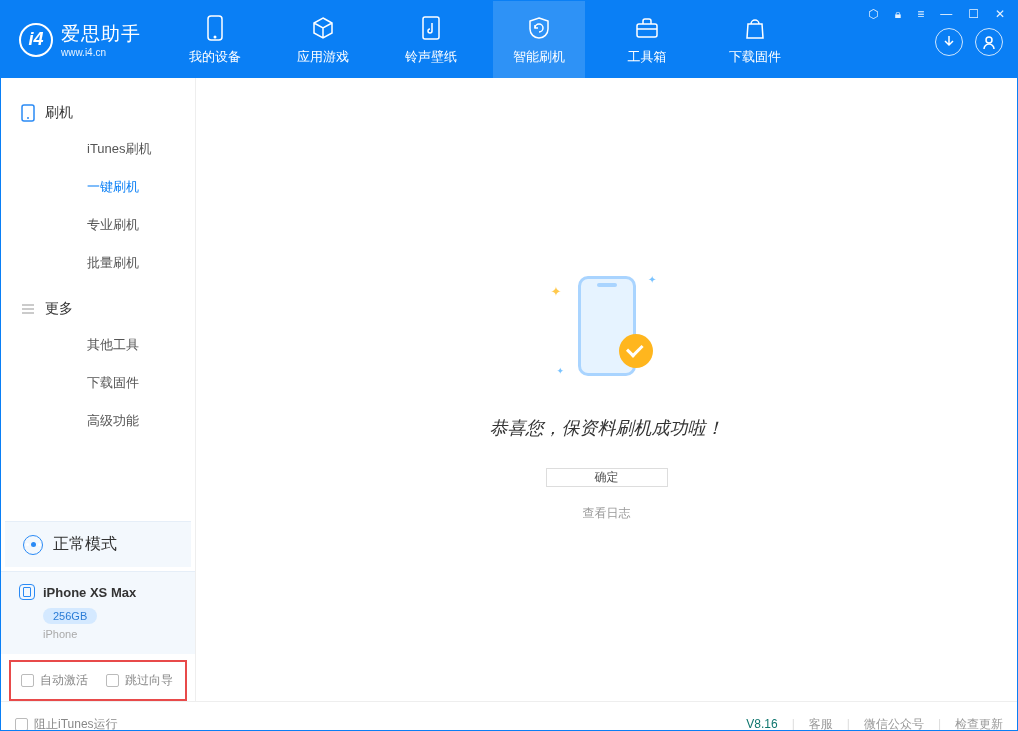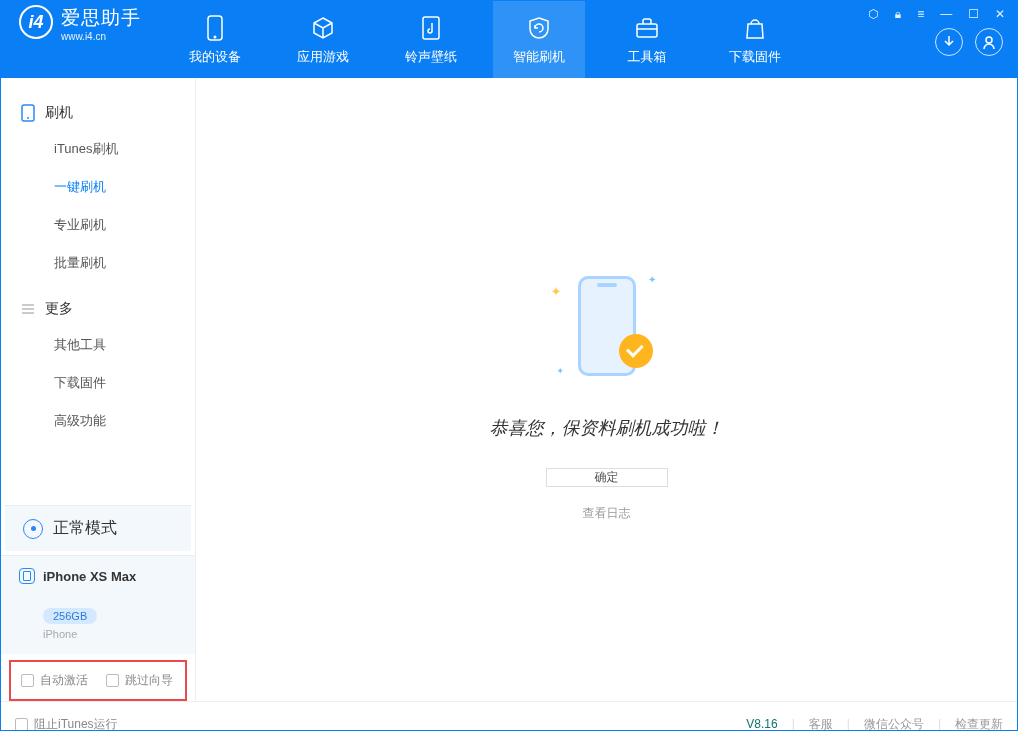"i4" .logo-area { align-items: flex-start -> center }
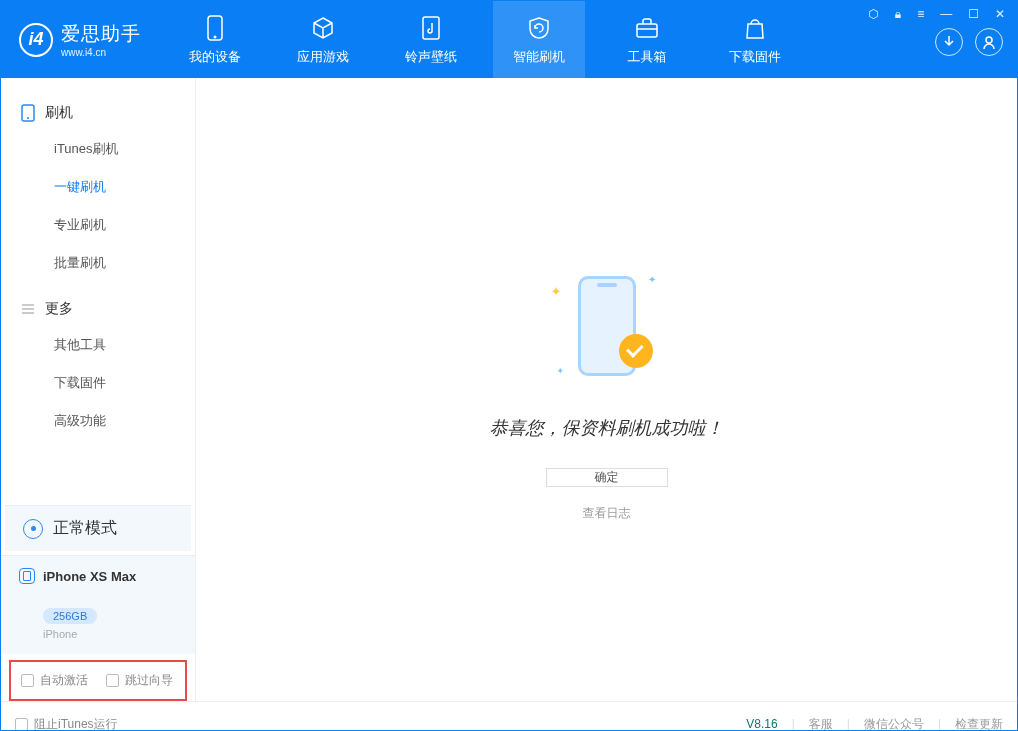"iTunes刷机" .side-item { padding: 10px 20px 10px 53px -> 10px 20px 10px 86px }
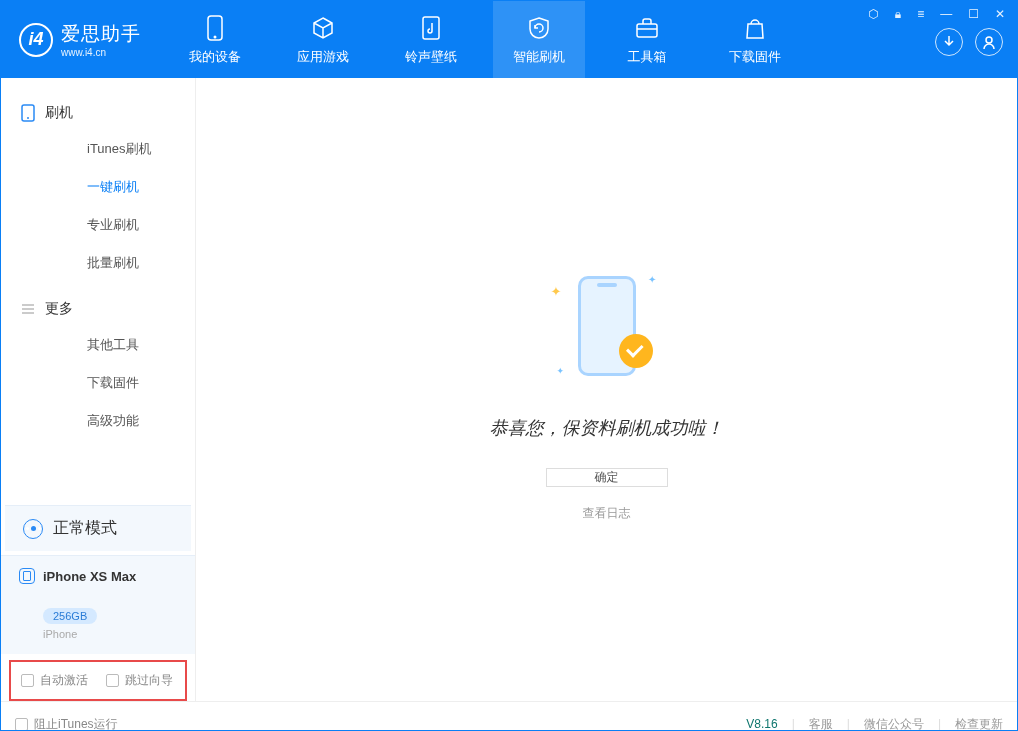"iPhone XS Max" .device-name { margin-bottom: 22px -> 6px }
